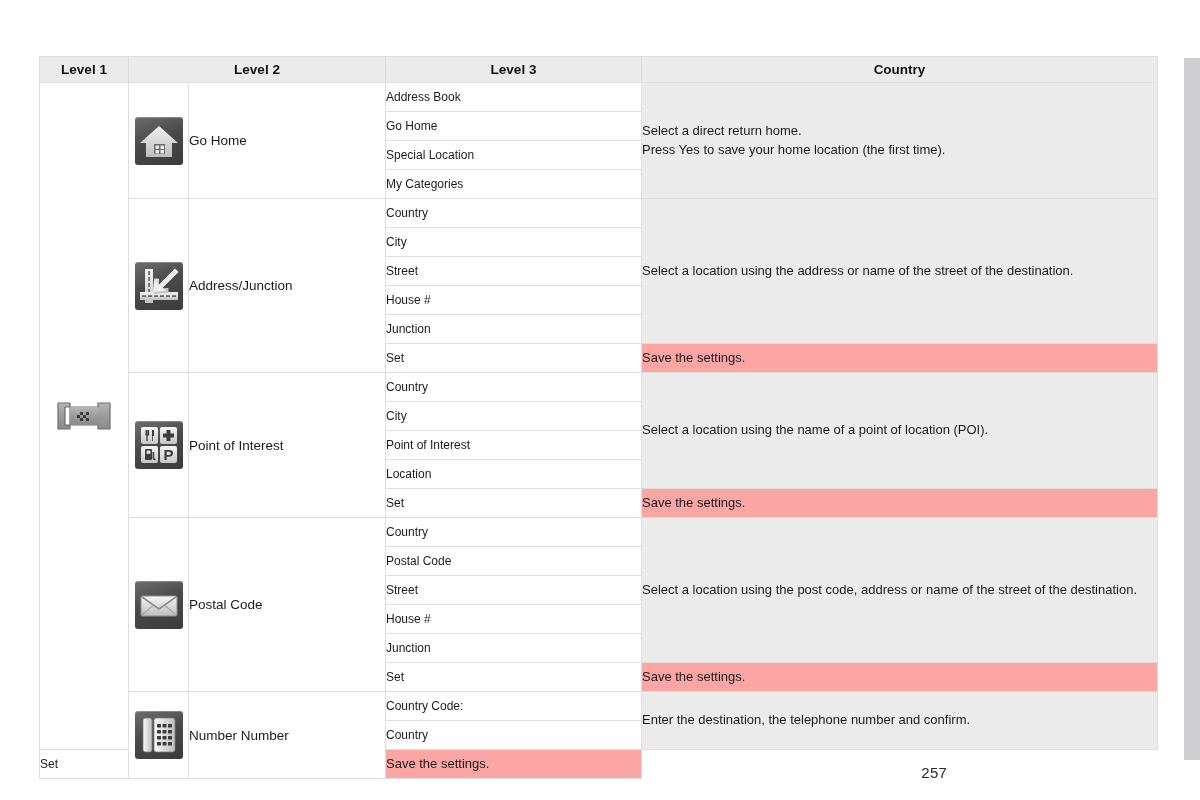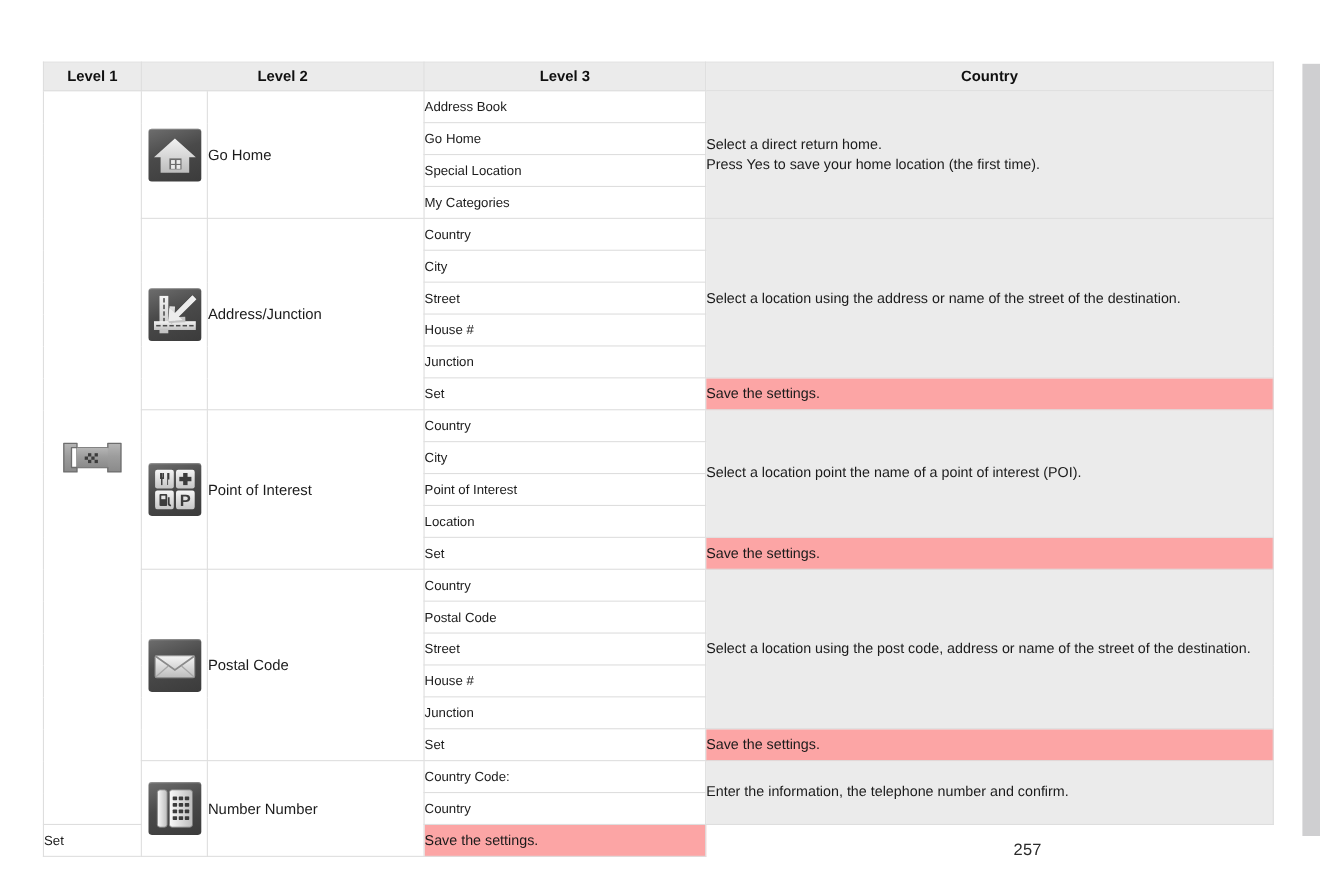"Select a location point the" span.cm-line { text: point the name of a point of interest -> using the name of a point of location }
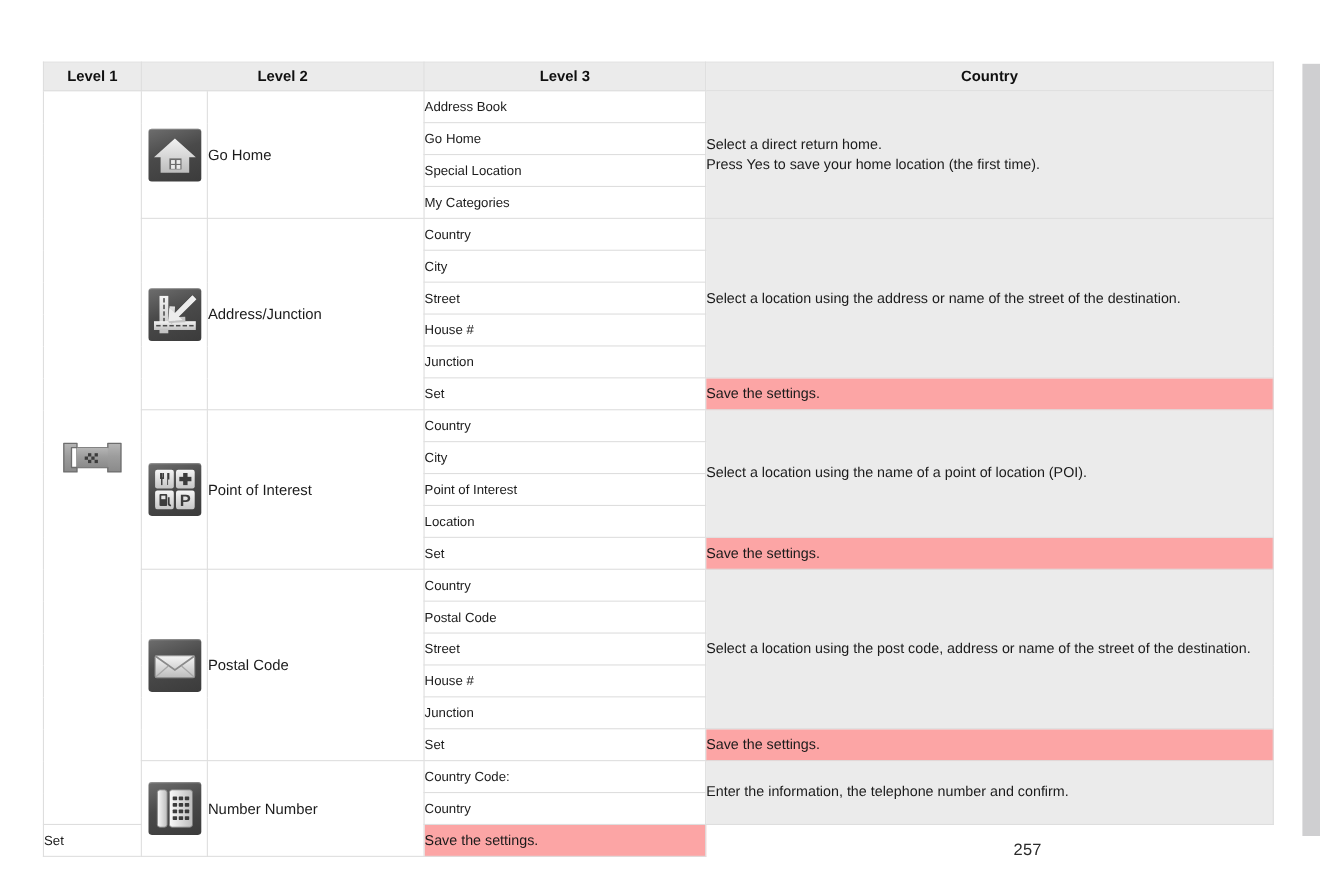"Enter the information, the telephone" span.cm-line { text: information -> destination }
